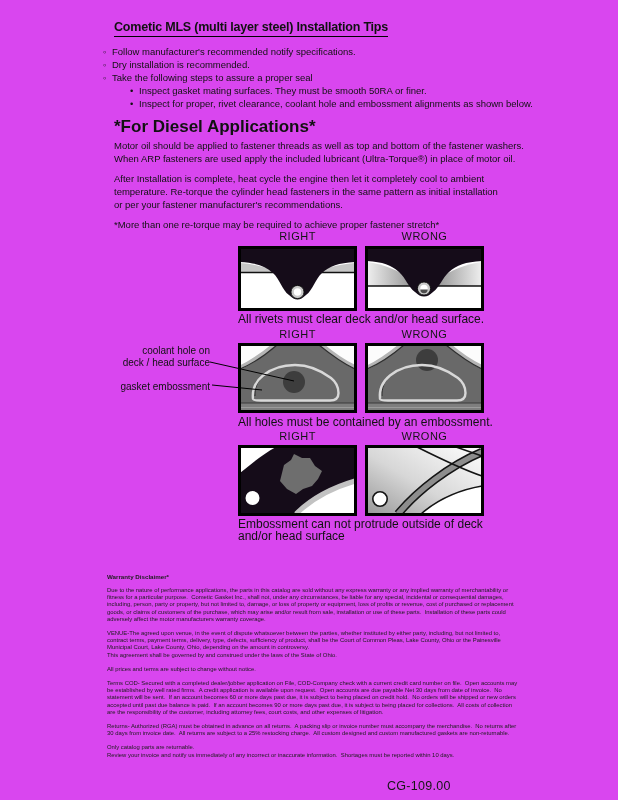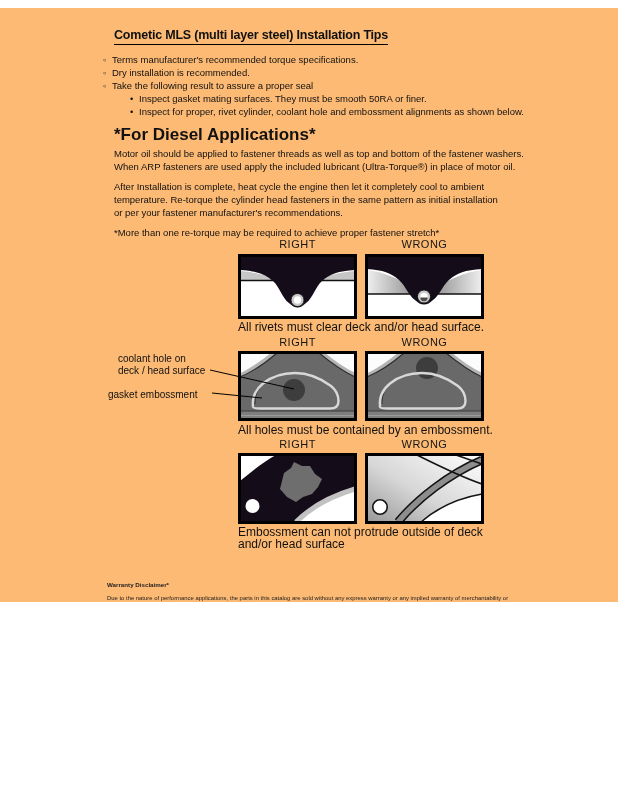"Cometic MLS (multi layer steel)" .page { background: #fdba74 -> #d946ef; height: 594px -> 800px; margin-top: 8px -> none }
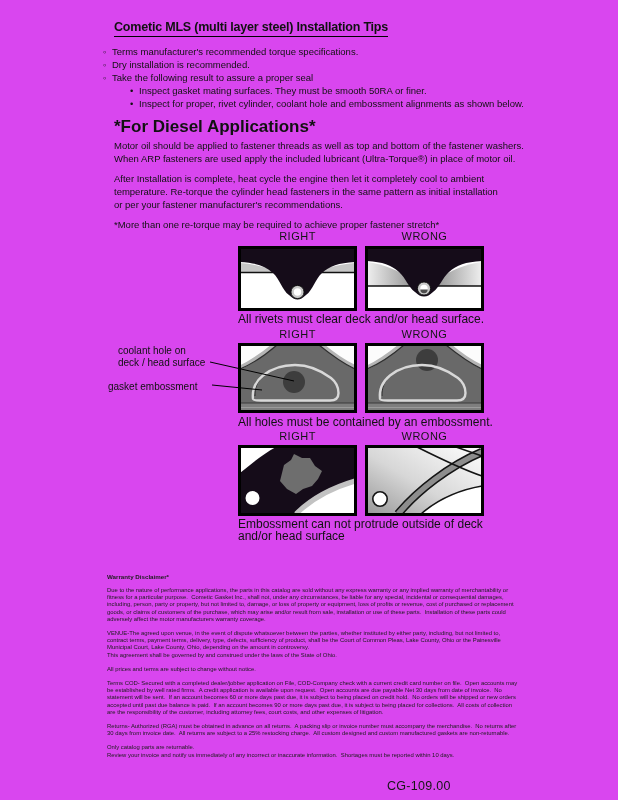"Terms manufacturer's recommended torque" span { text: Terms manufacturer's recommended torque -> Follow manufacturer's recommended notify }
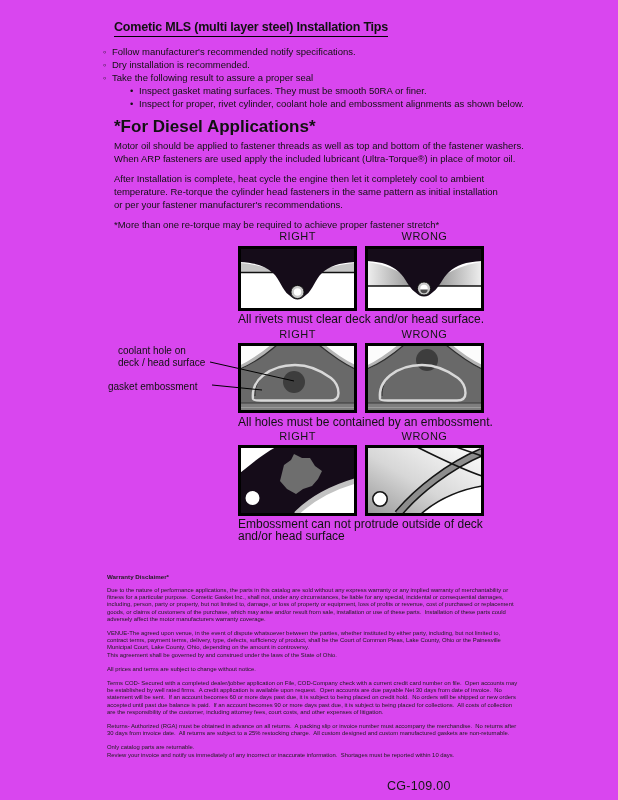"Take the following result to" span { text: result -> steps }
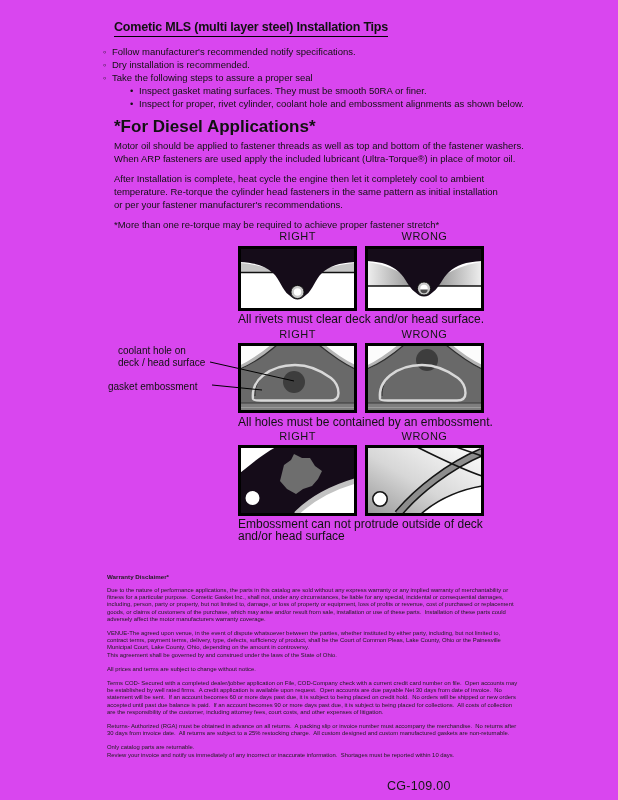"Inspect for proper, rivet cylinder," span { text: cylinder -> clearance }
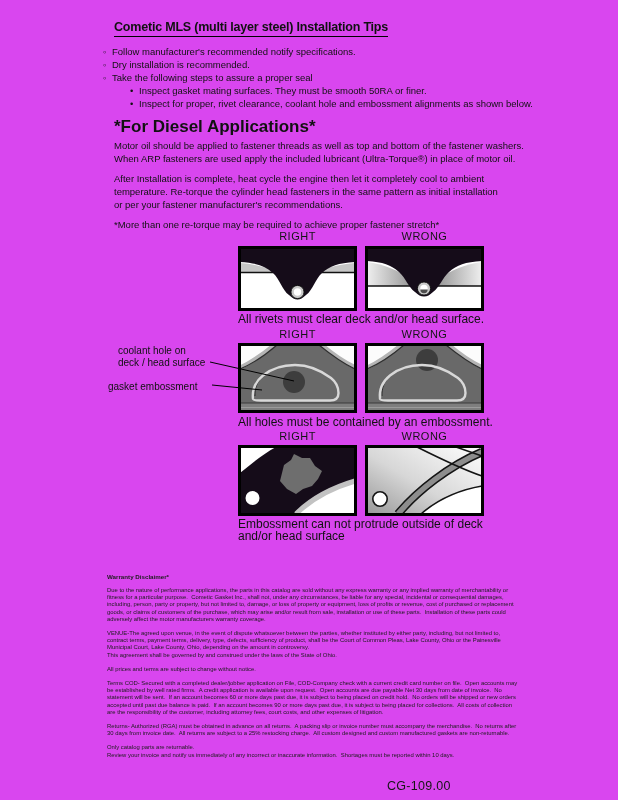"coolant hole on" .callout { text-align: left -> right }
